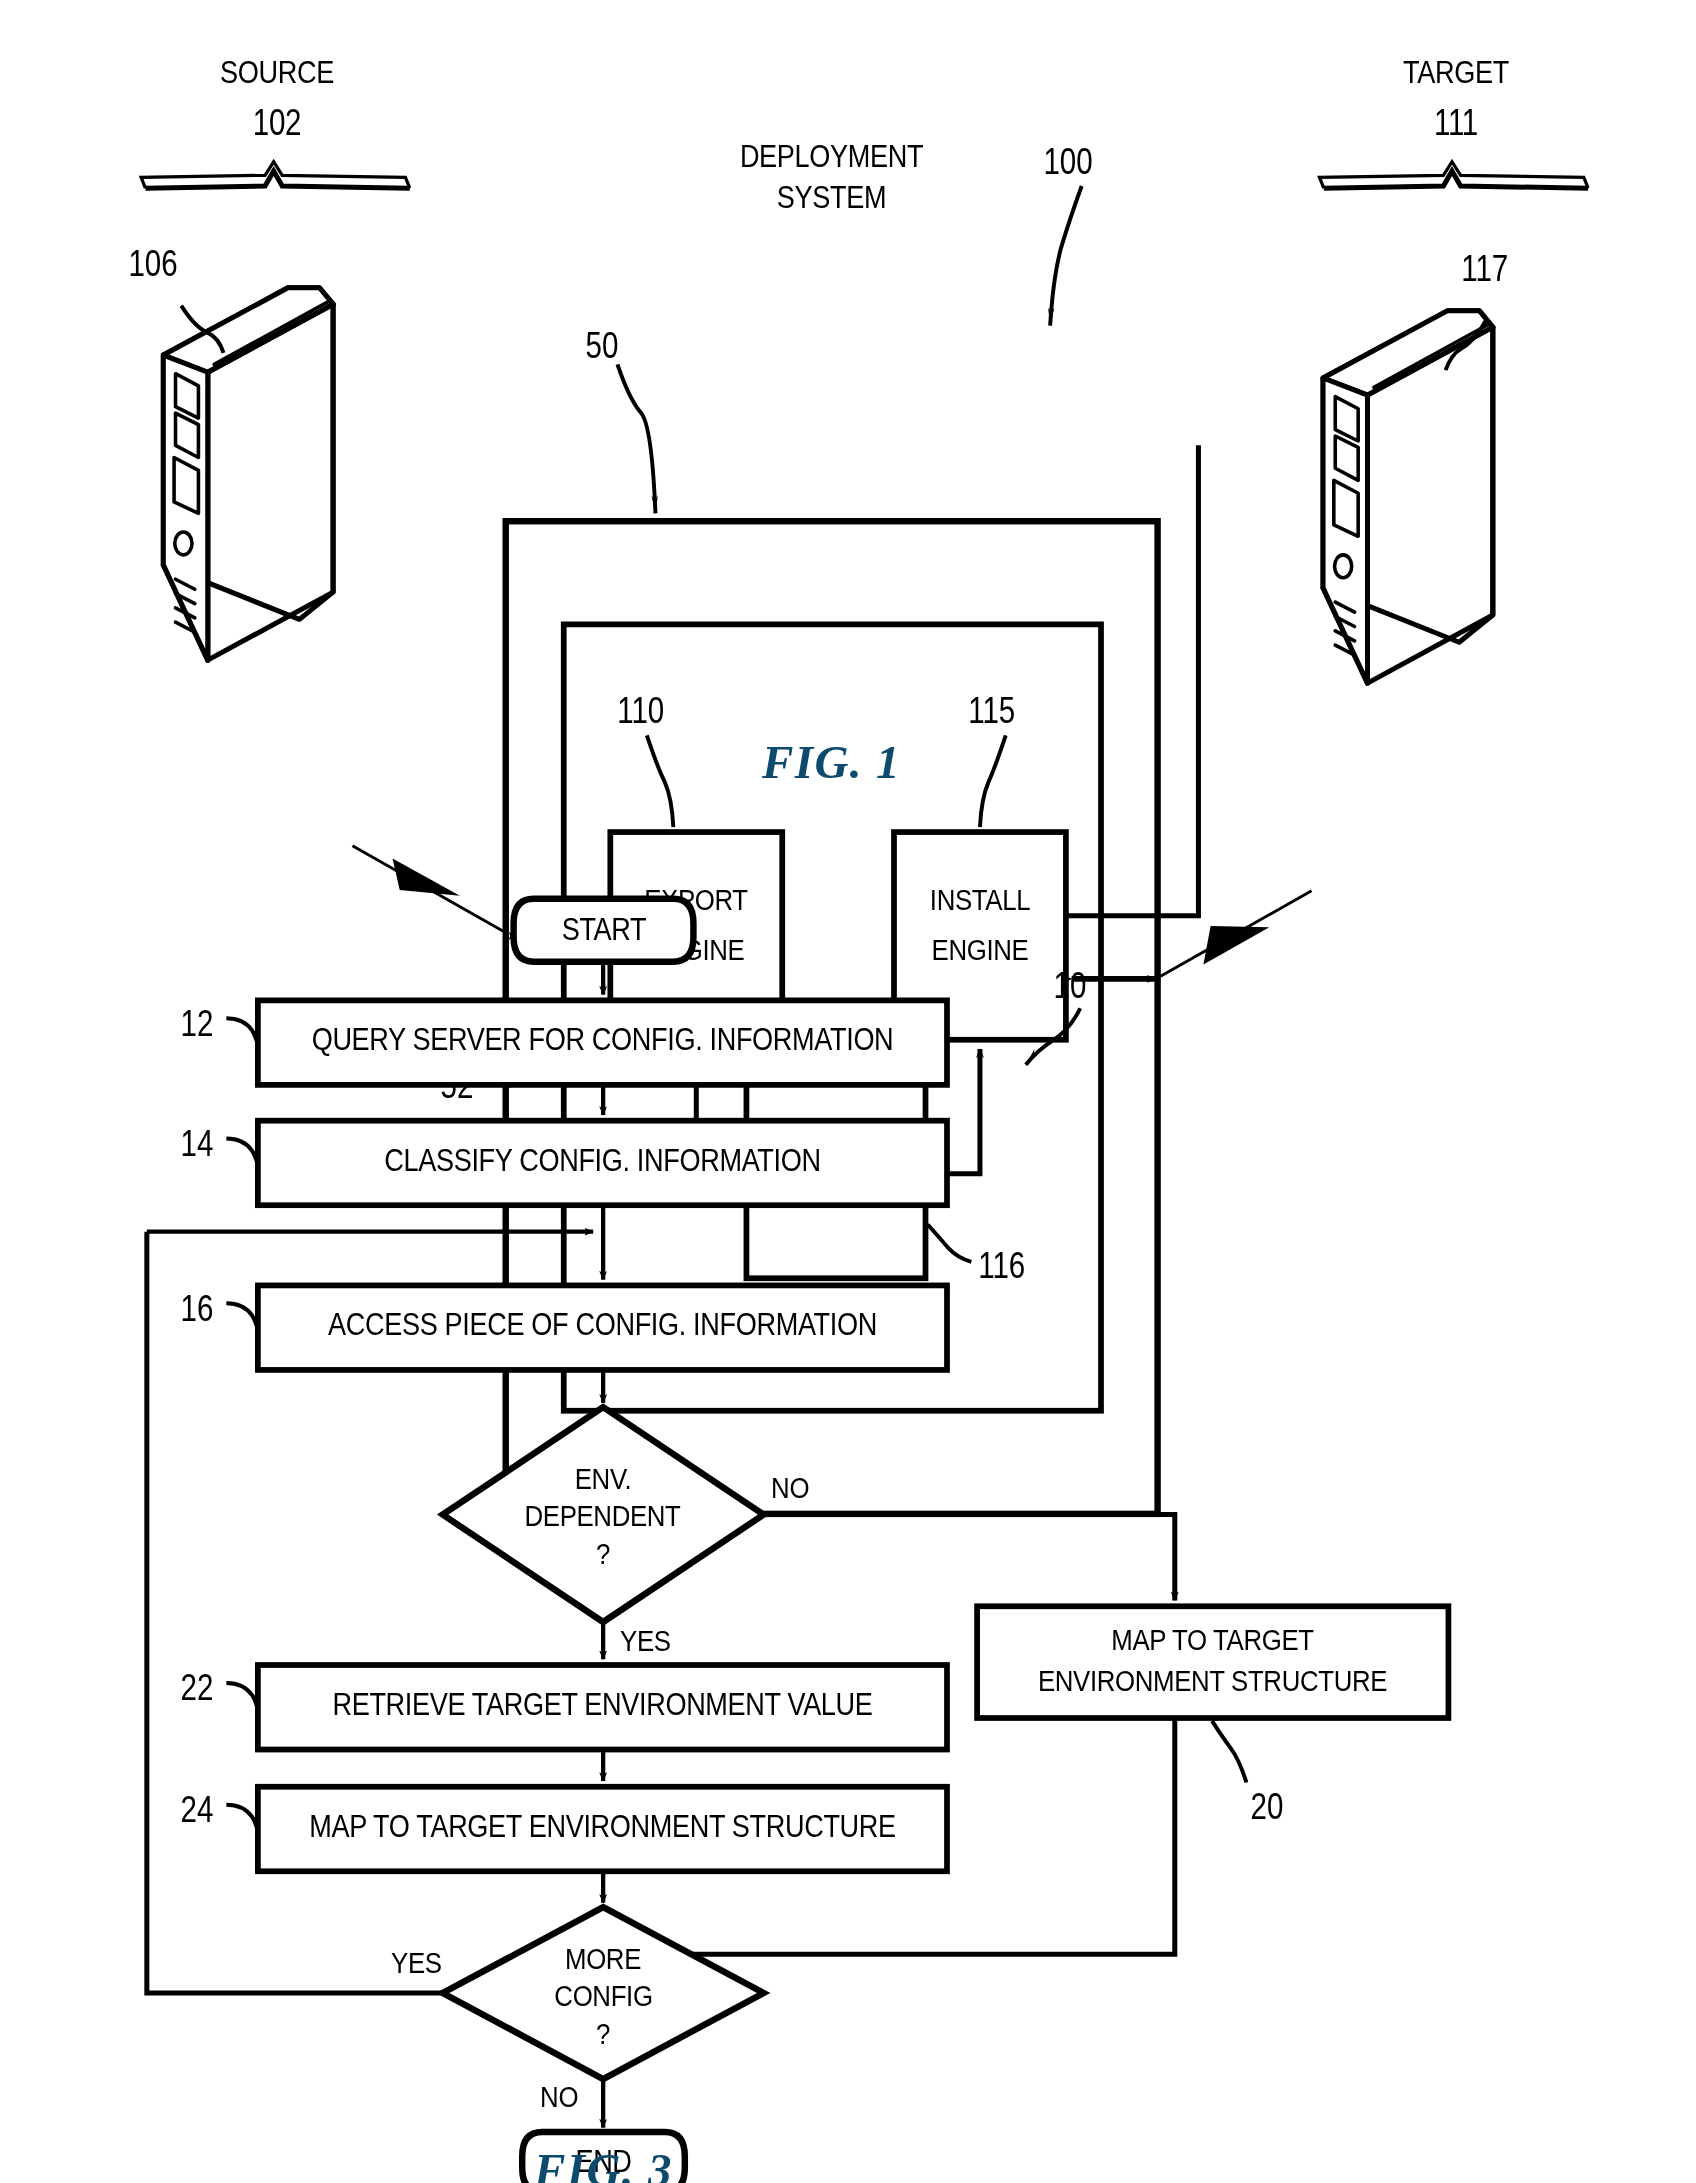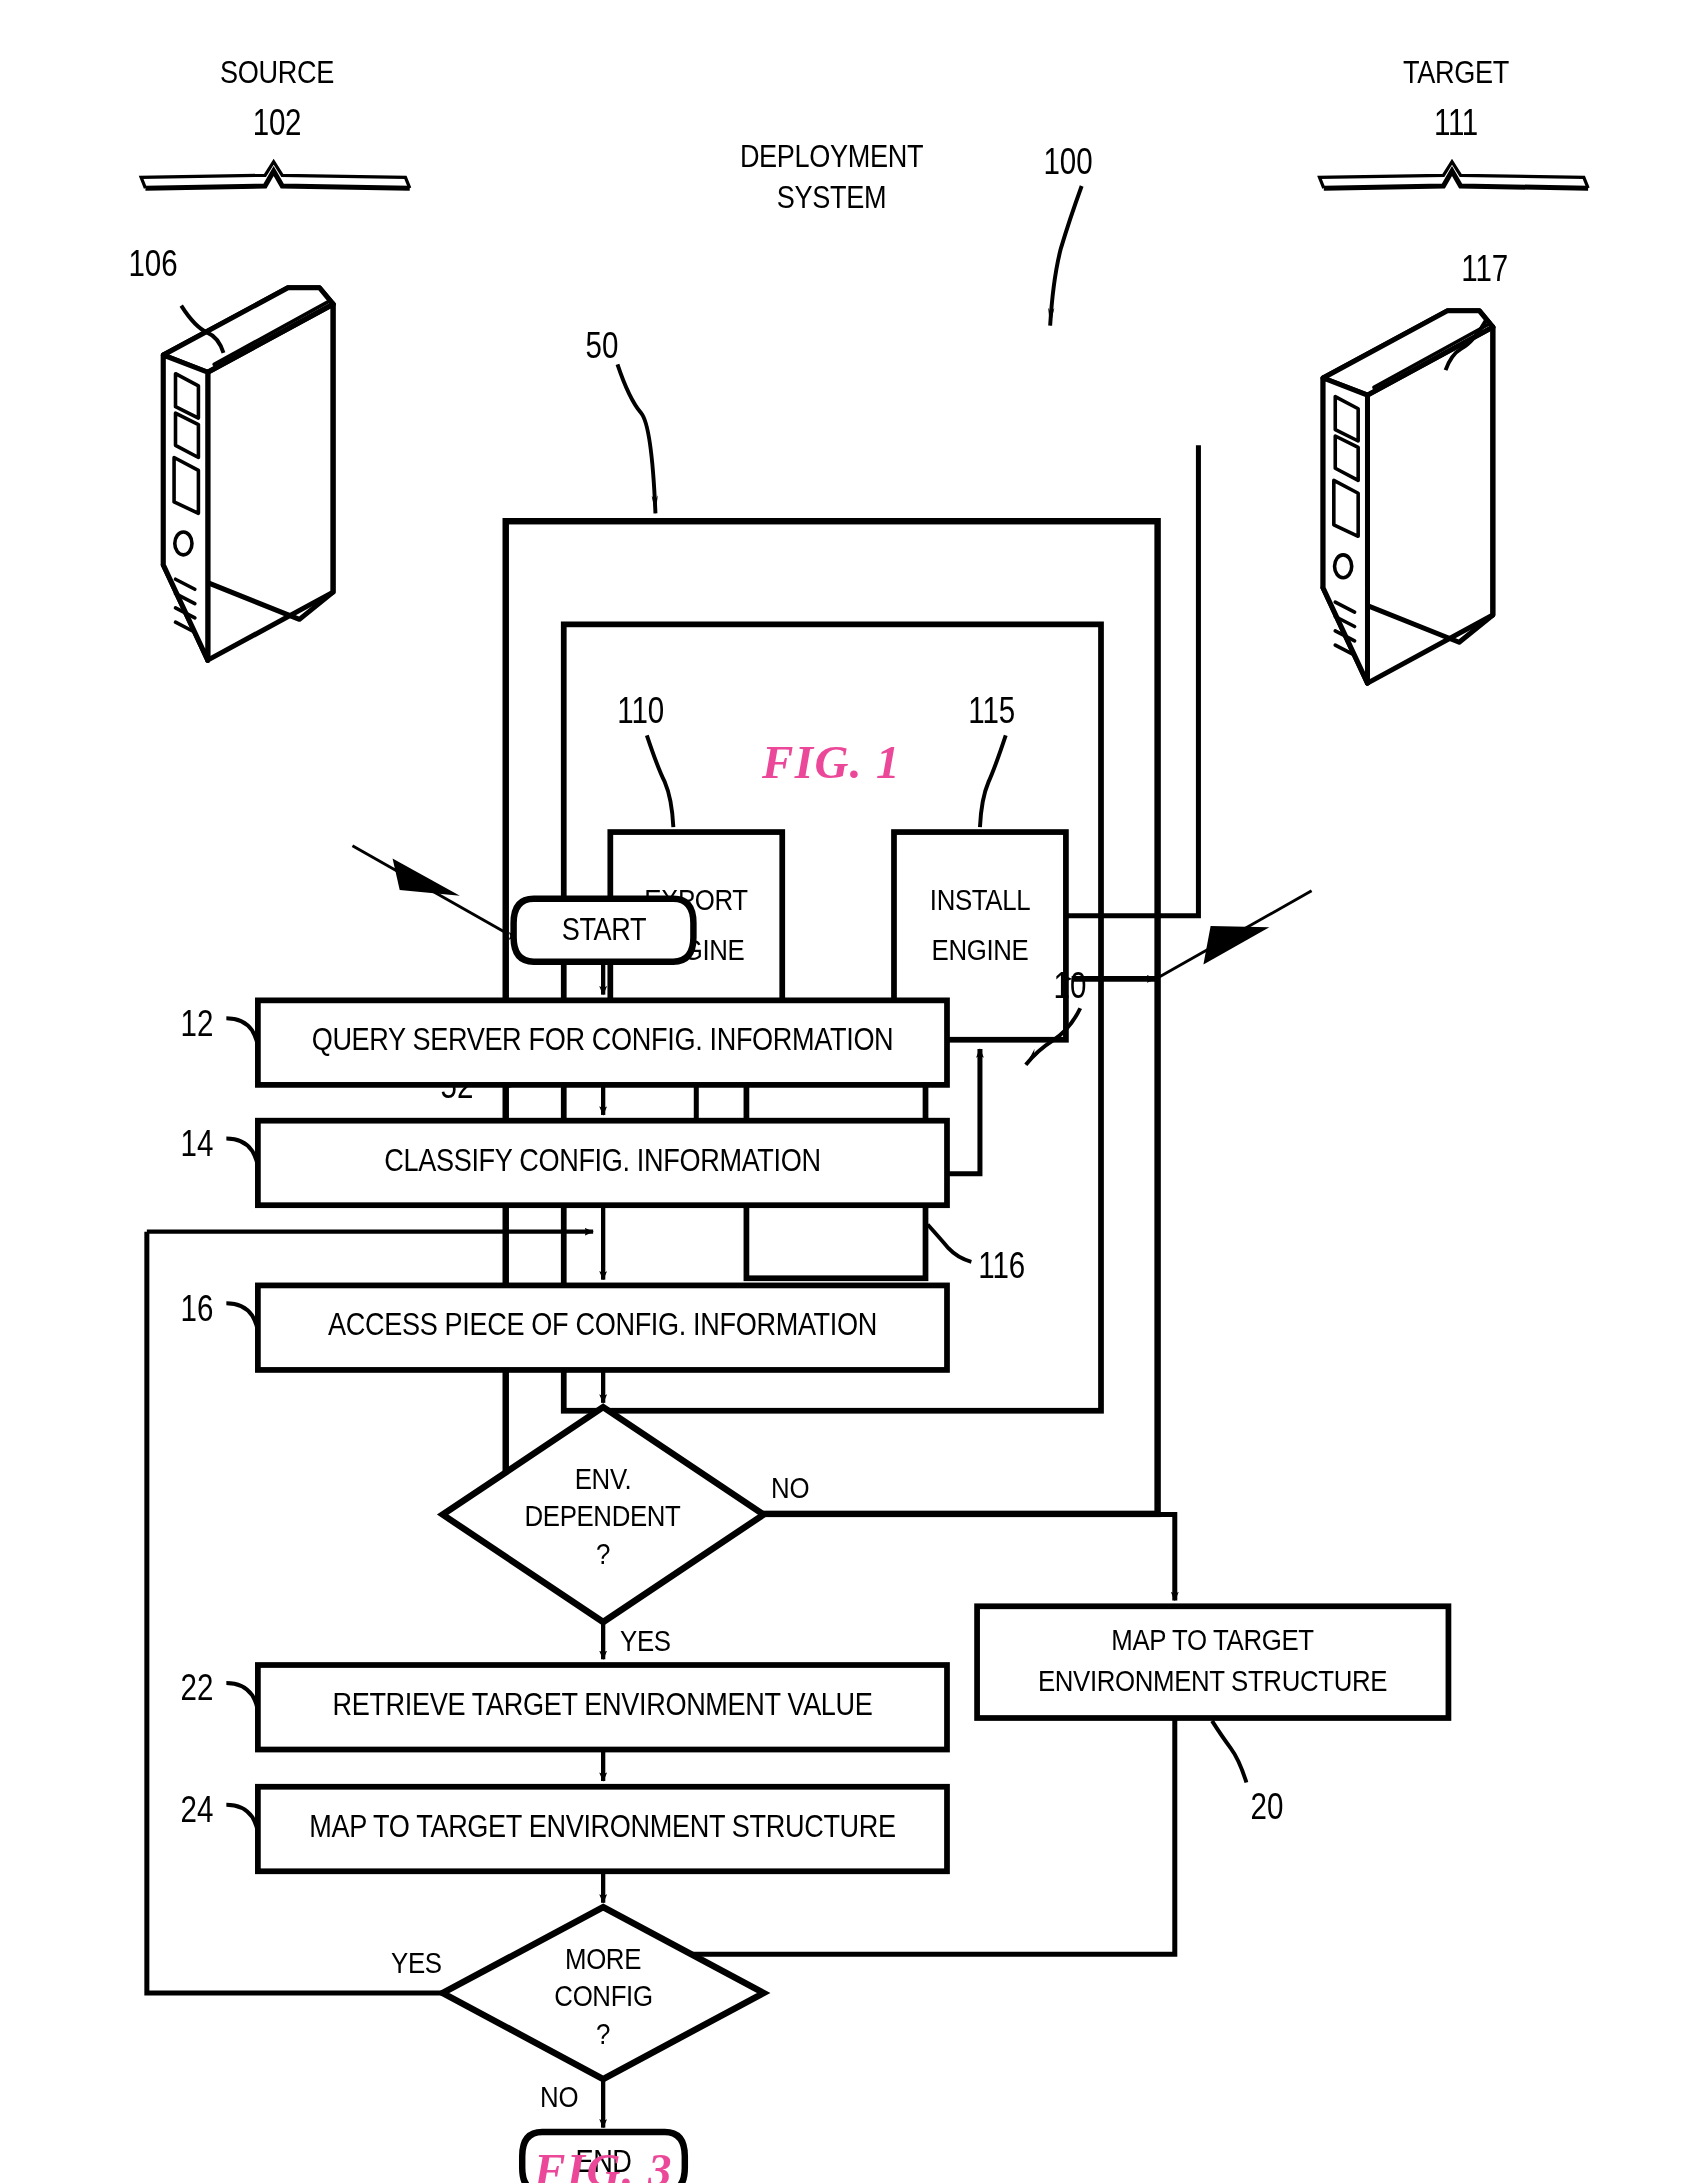"FIG. 1" .figcap { color: #ec4899 -> #0c4a6e }
